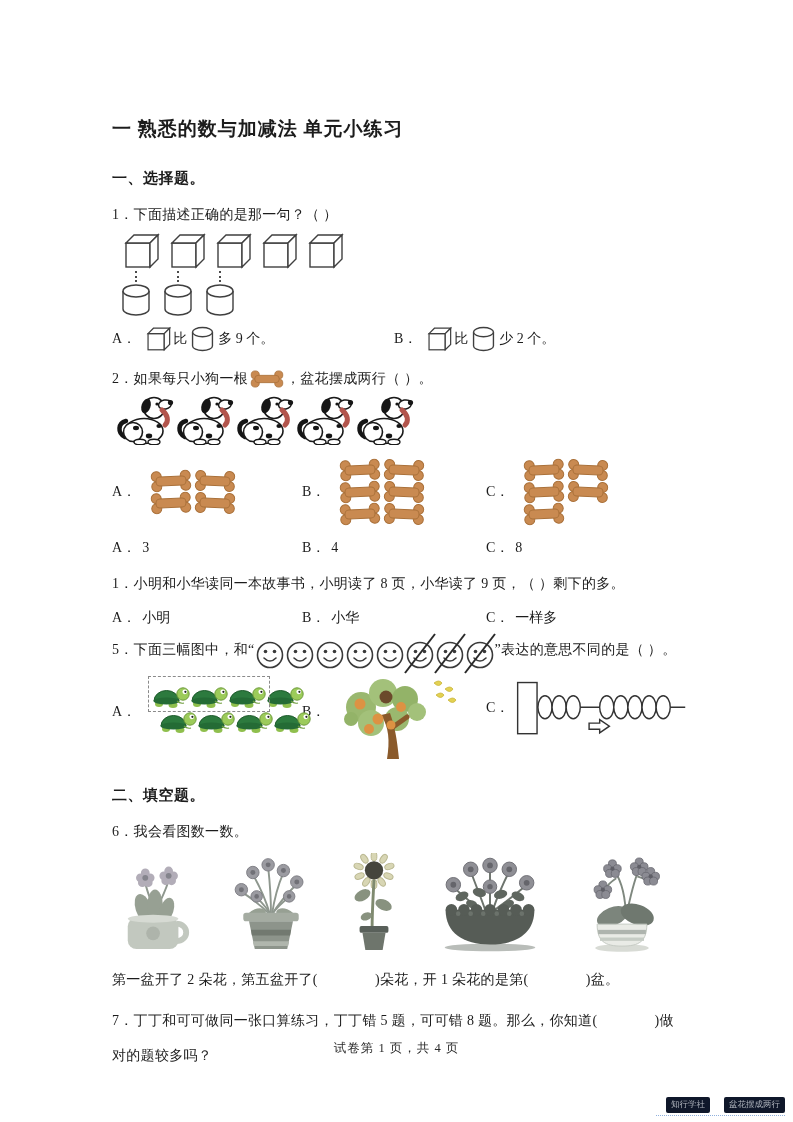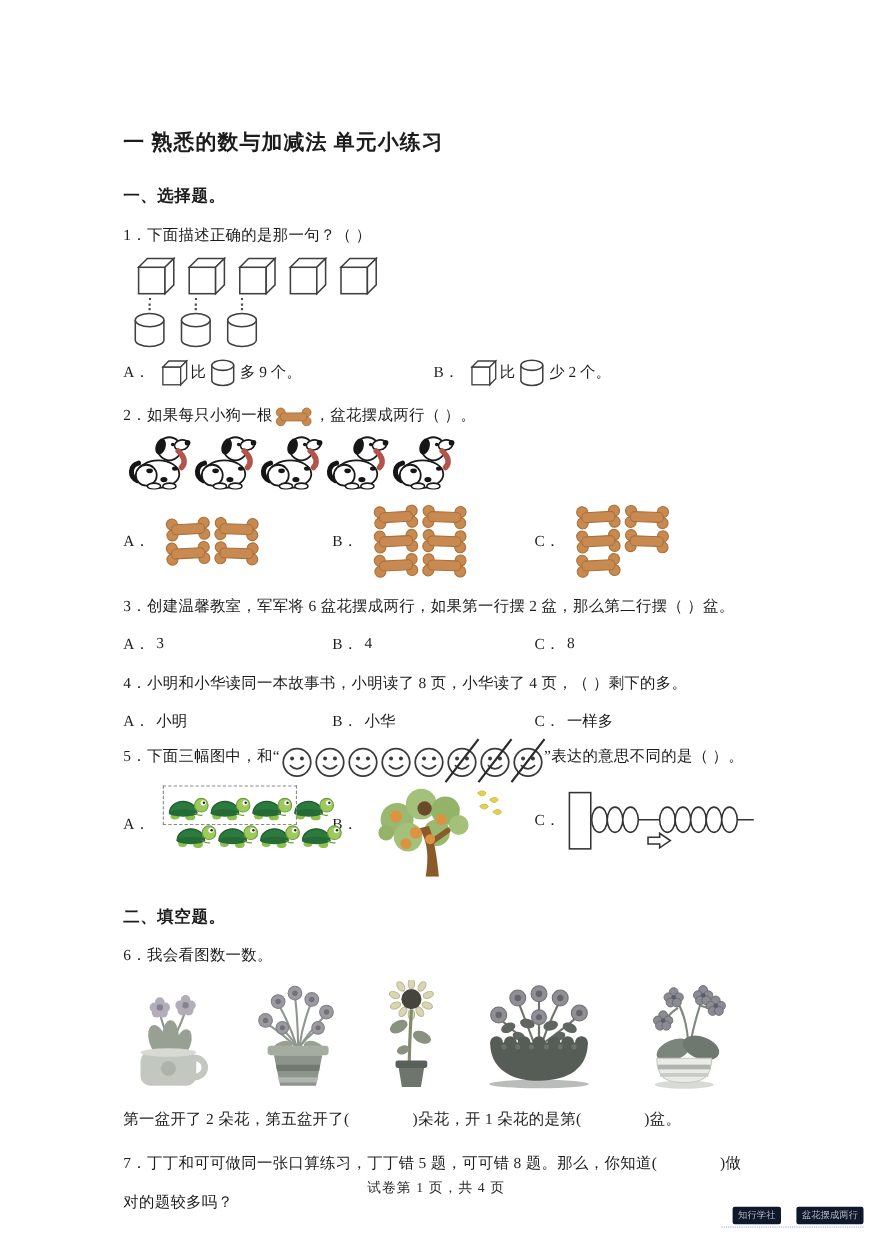"3．创建温馨教室，军军将 6 盆花摆成两行，如果第一行摆 2 盆，那么第二行摆（" div.q { html: <div>3．创建温馨教室，军军将 6 盆花摆成两行，如果第一行摆 2 盆，那么第二行摆（ ）盆。</div> -> none }
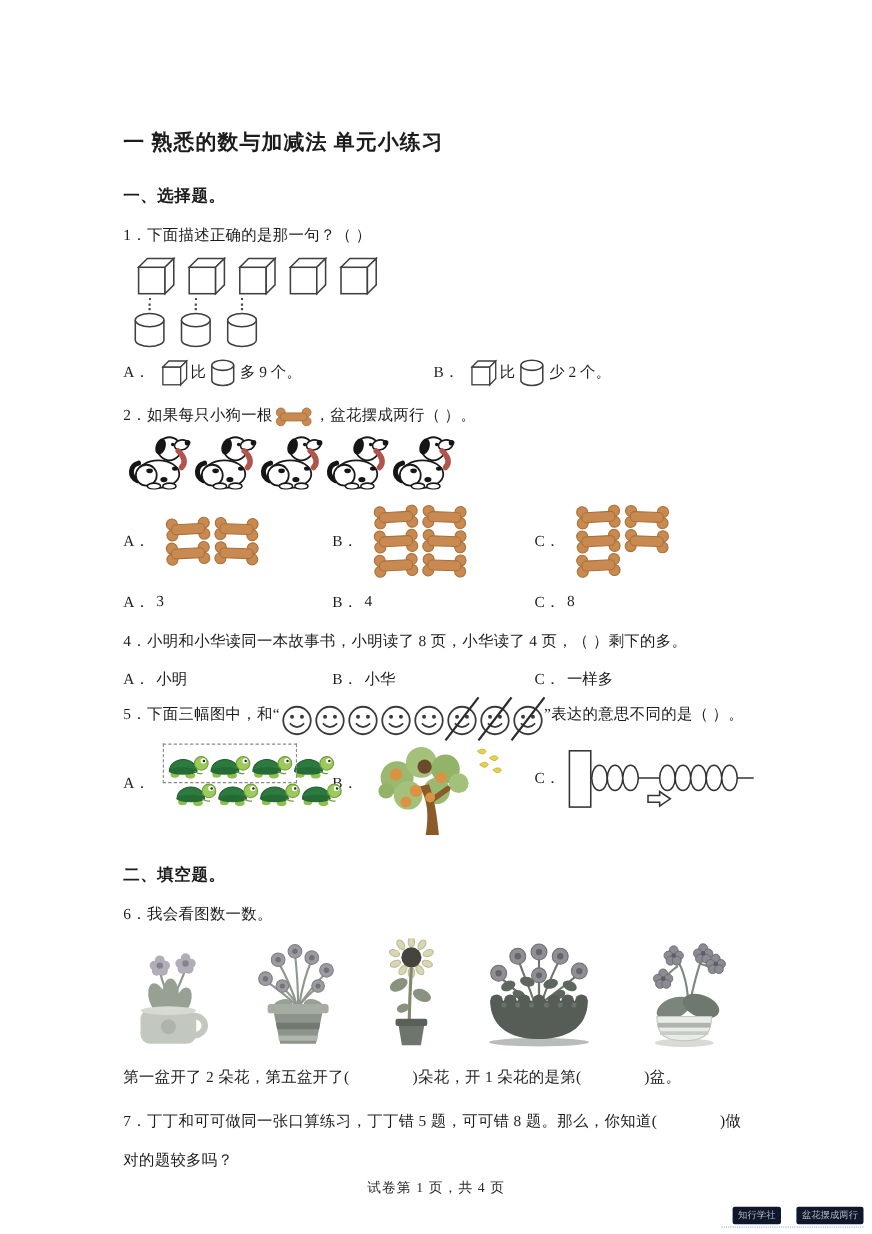"4．小明和小华读同一本故事书，小明读了 8 页，小华读了 4 页，（" div.q { text: 4．小明和小华读同一本故事书，小明读了 8 页，小华读了 4 -> 1．小明和小华读同一本故事书，小明读了 8 页，小华读了 9 }
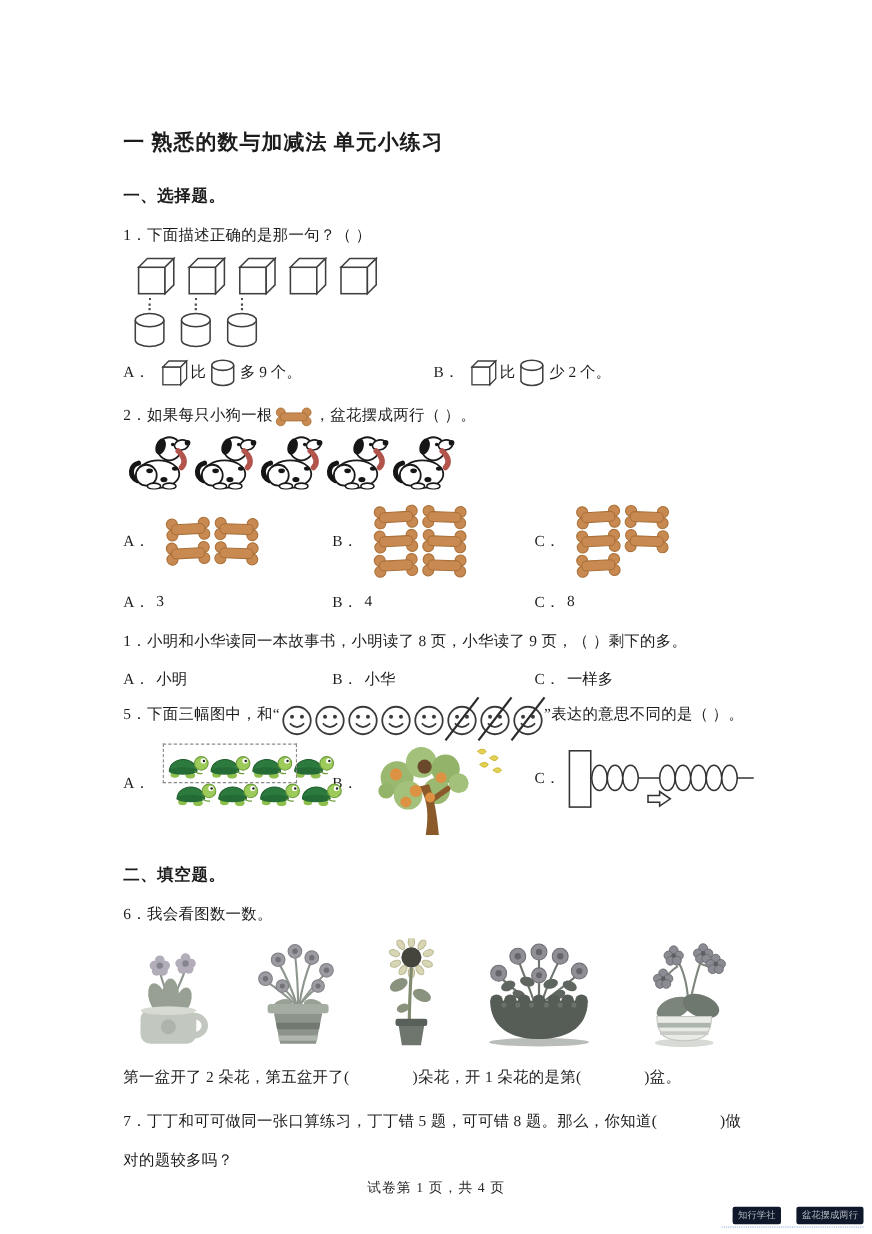"试卷第 1 页，共 4 页" .footer { top: 1072px -> 1040px }
